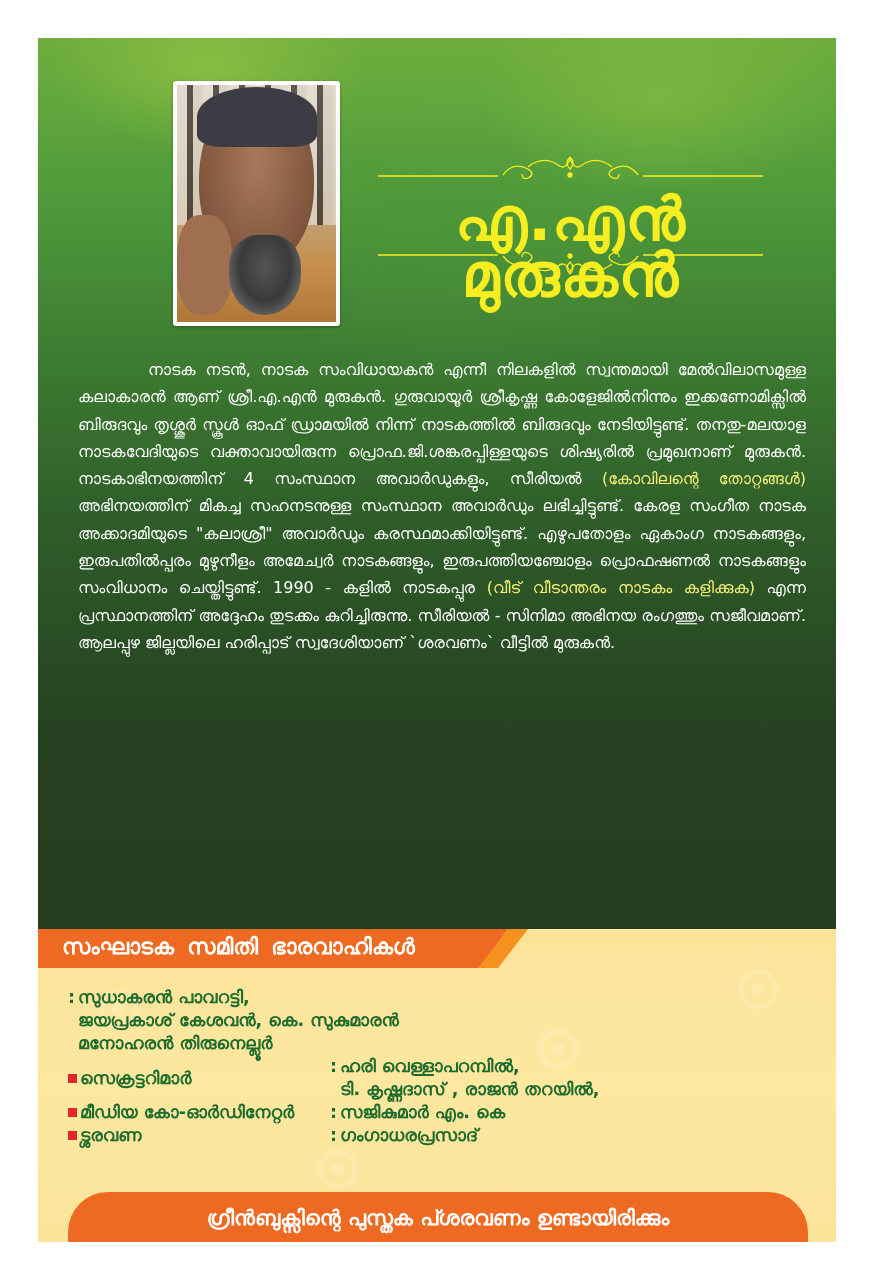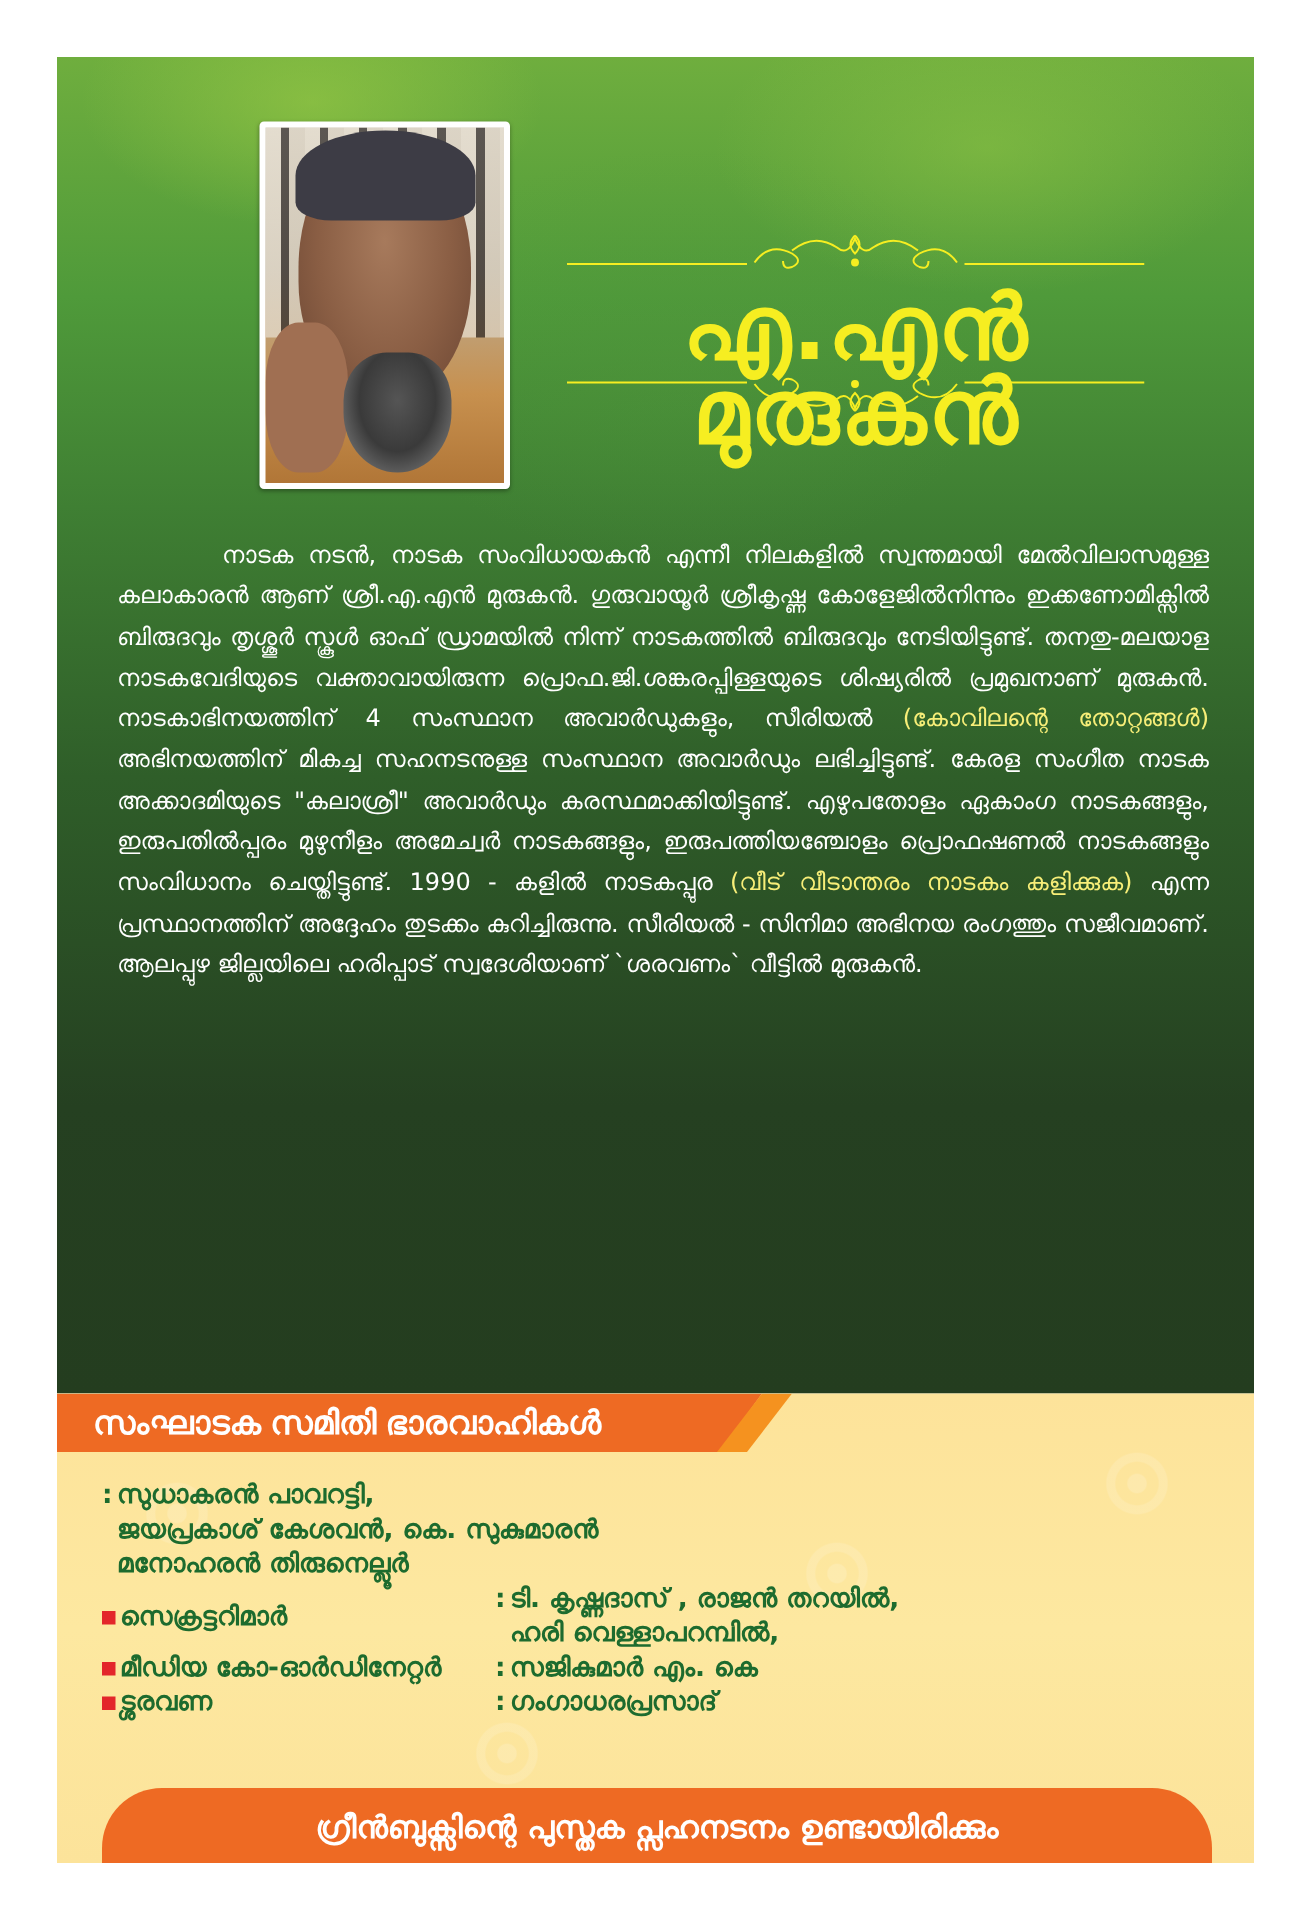"സംഘാടക സമിതി ഭാരവാഹികൾ" .band-title { font-family: Liberation Sans, sans-serif -> Liberation Mono, monospace }
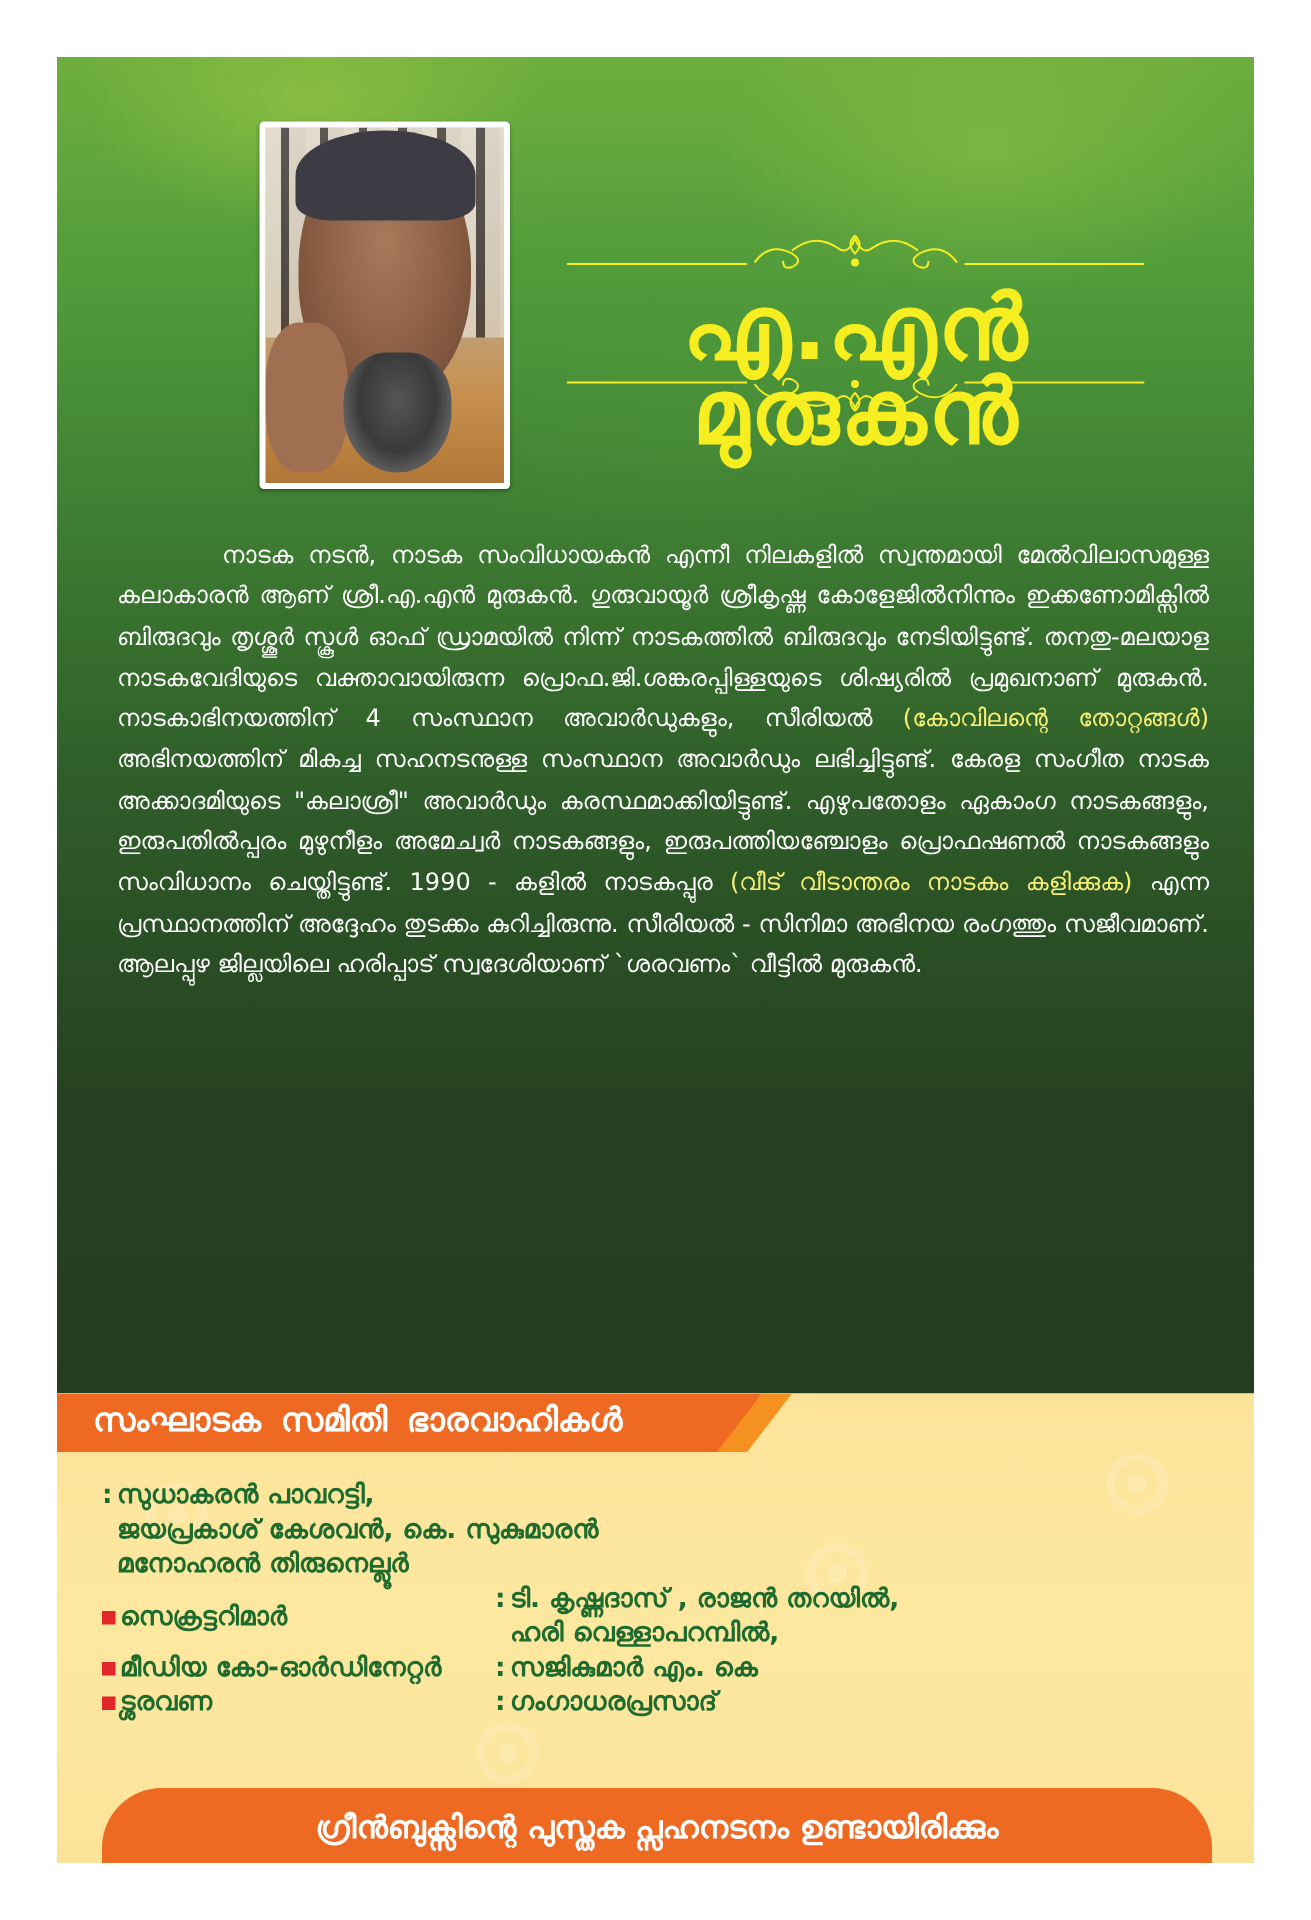"ടി. കൃഷ്ണദാസ് , രാജൻ തറയിൽ," div { order: before "ഹരി വെള്ളാപറമ്പിൽ," -> after "ഹരി വെള്ളാപറമ്പിൽ," }
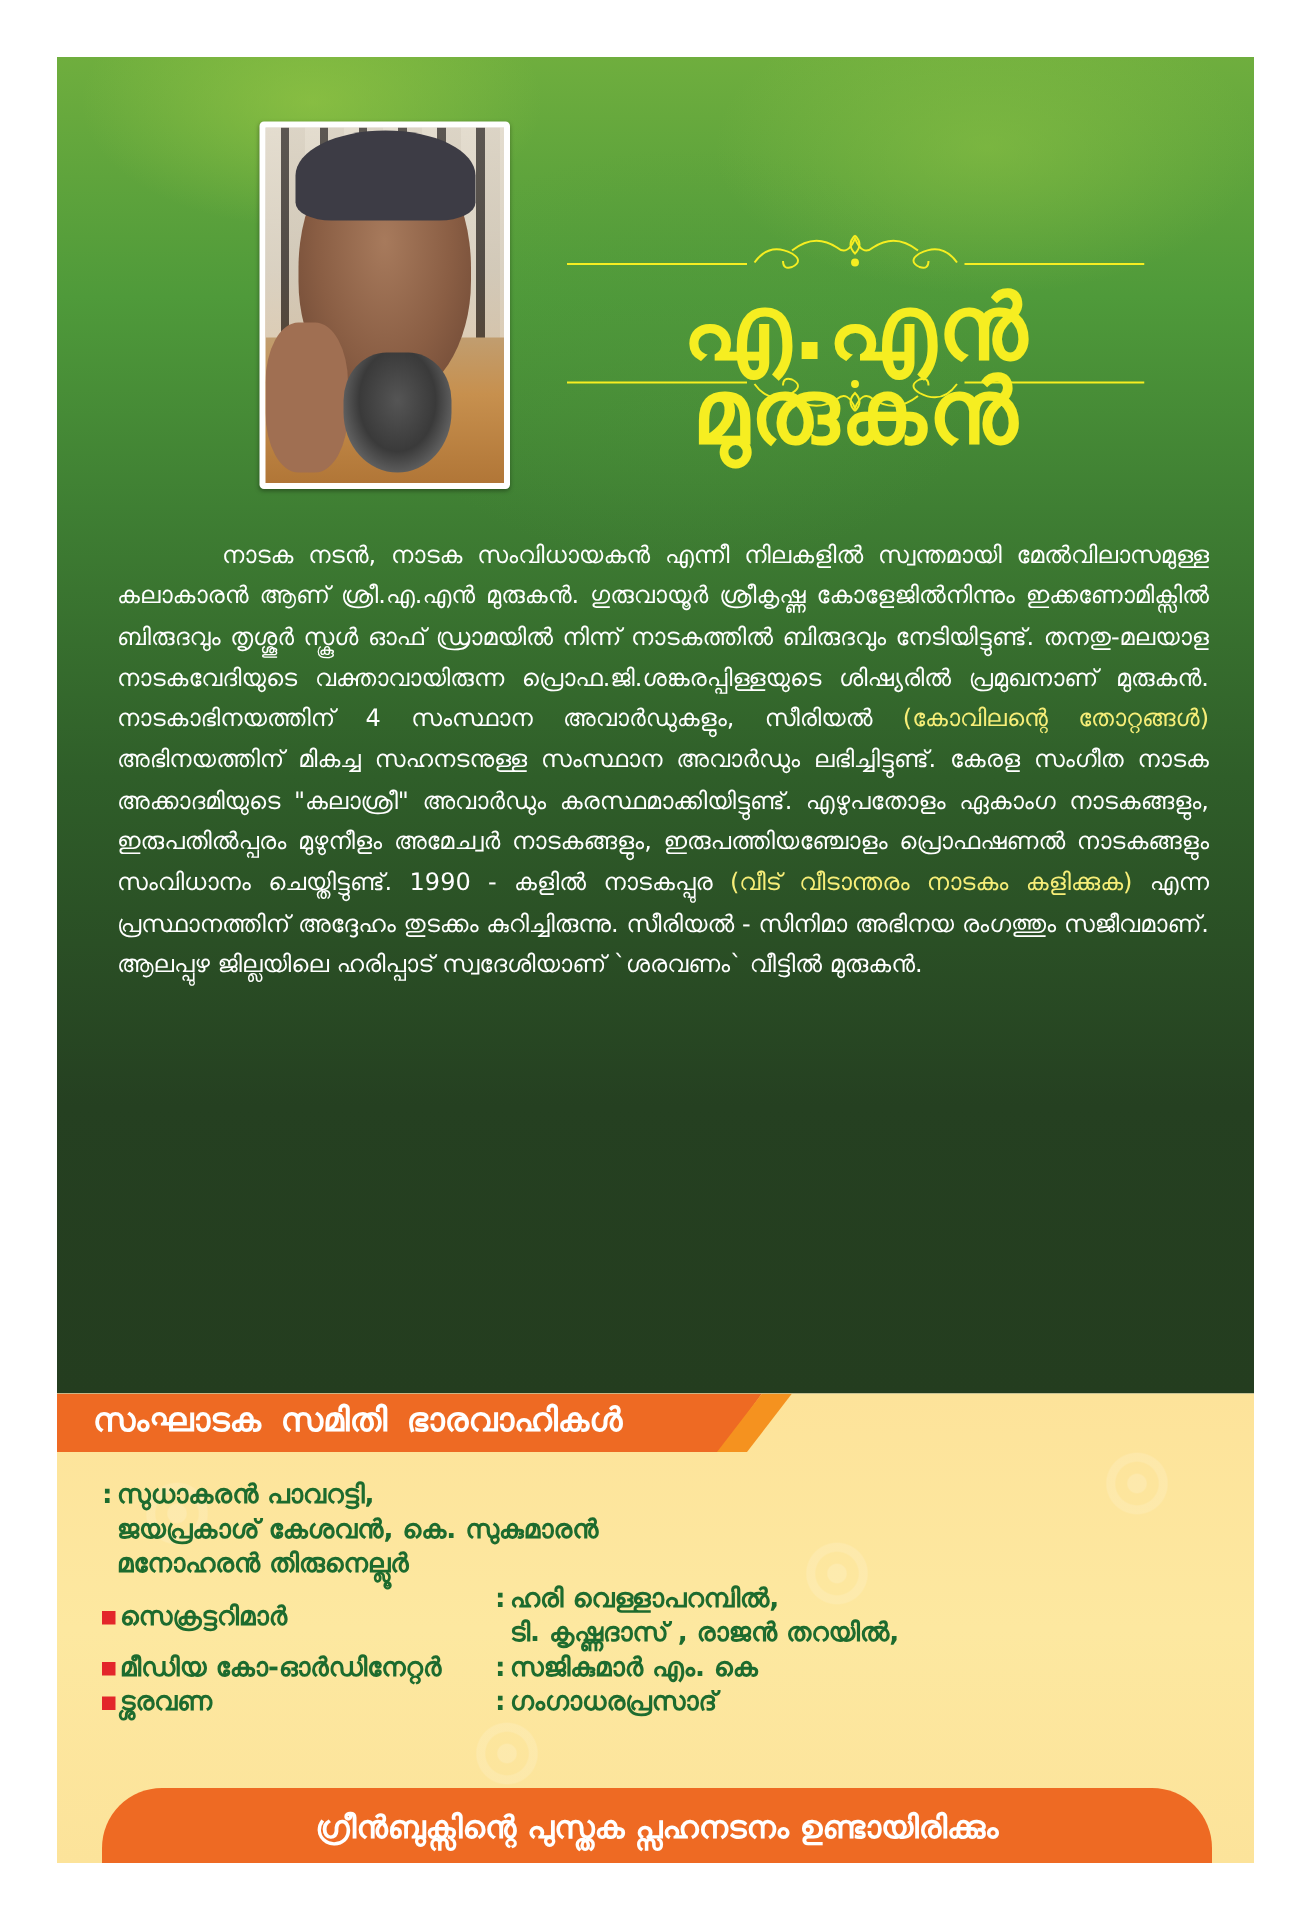"ഗ്രീൻബുക്സിന്റെ പുസ്തക പ്സഹനടനം" div.footer-text { text: പ്സഹനടനം -> പ്ശരവണം }
